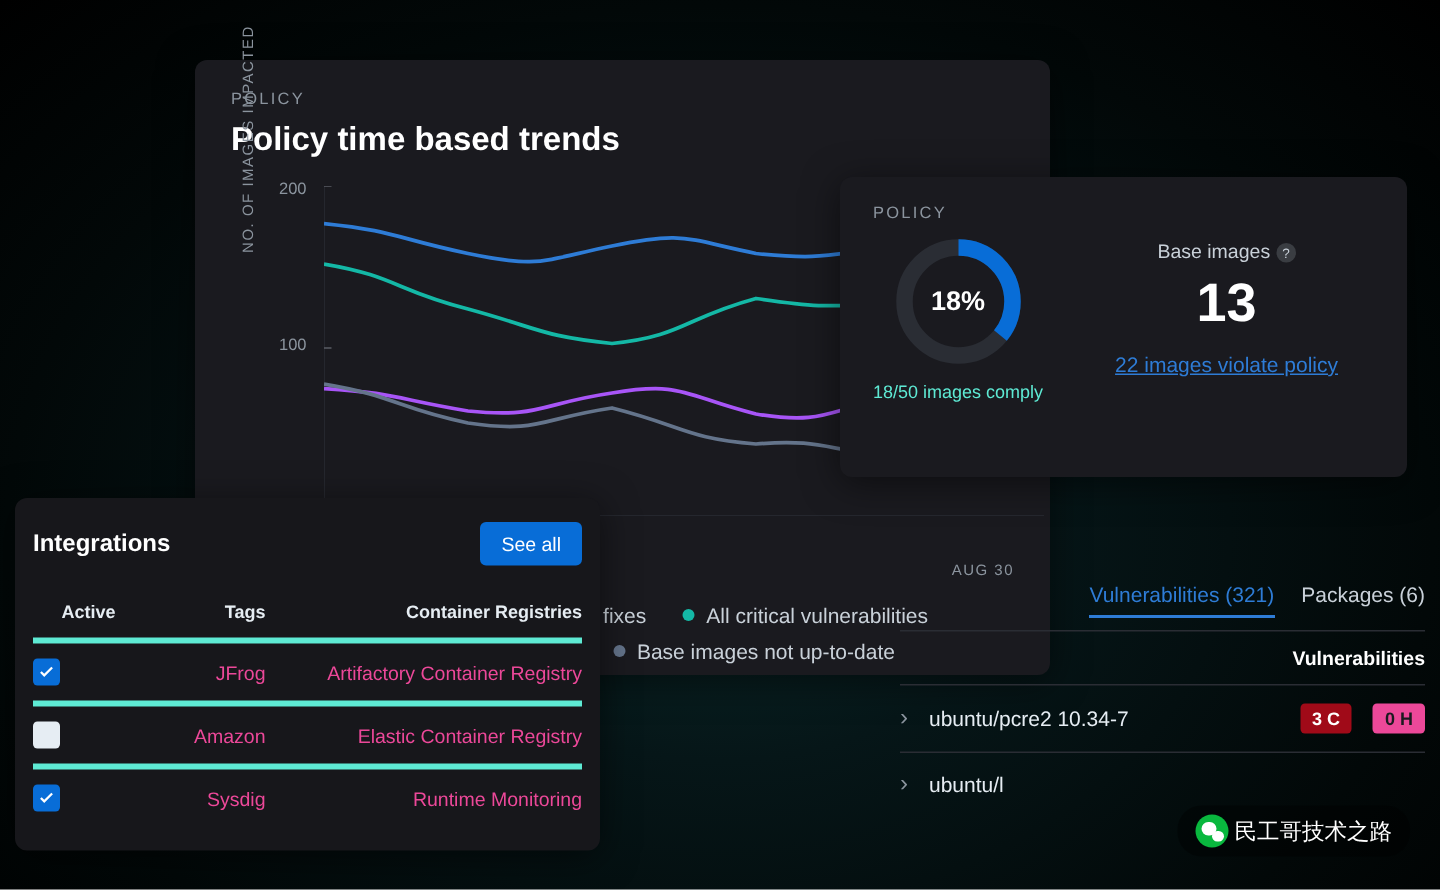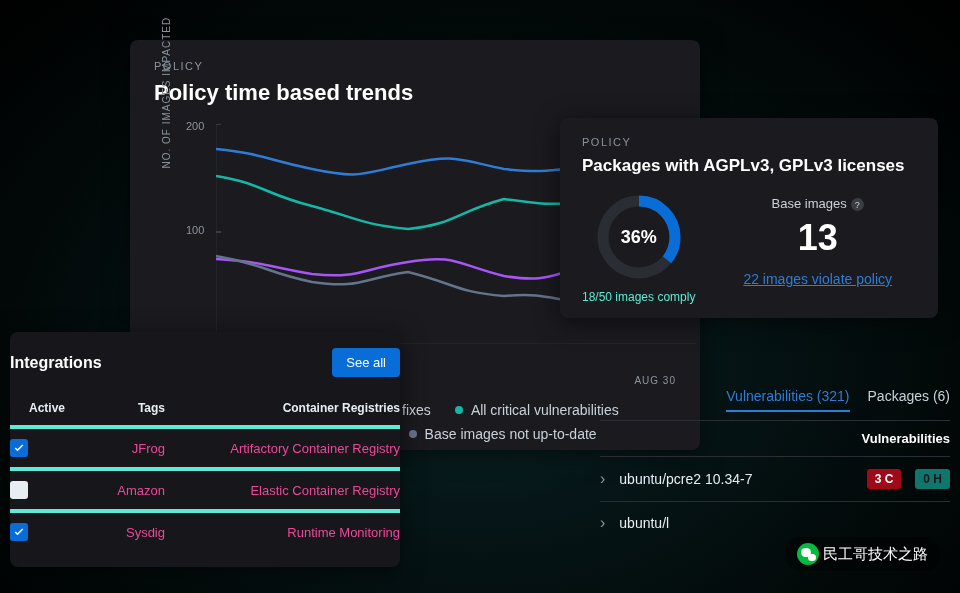"Packages with AGPLv3, GPLv3 licenses" div.packages-title { html: <div>Packages with AGPLv3, GPLv3 licenses</div> -> none }
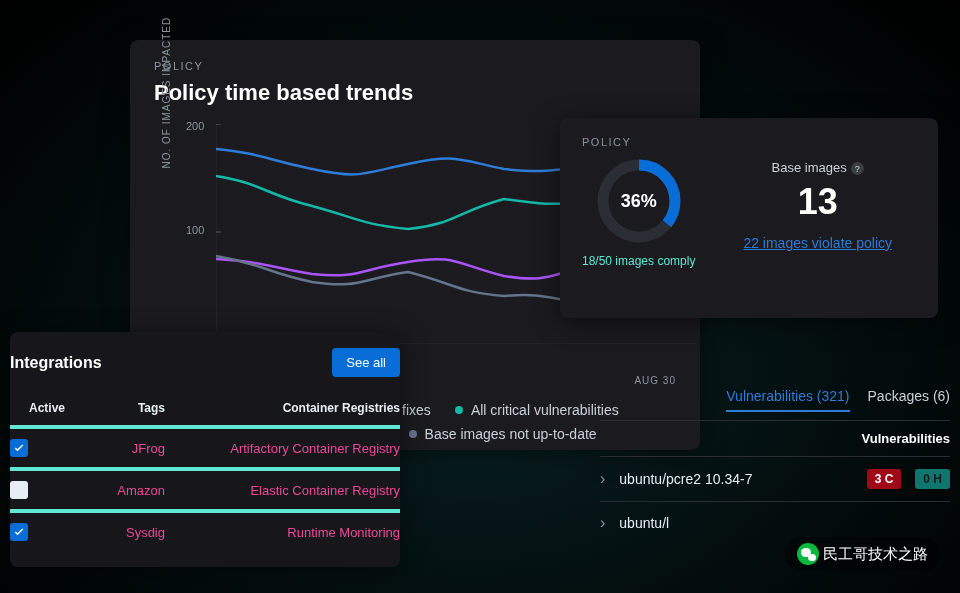"36%" div.donut-text { text: 36% -> 18% }
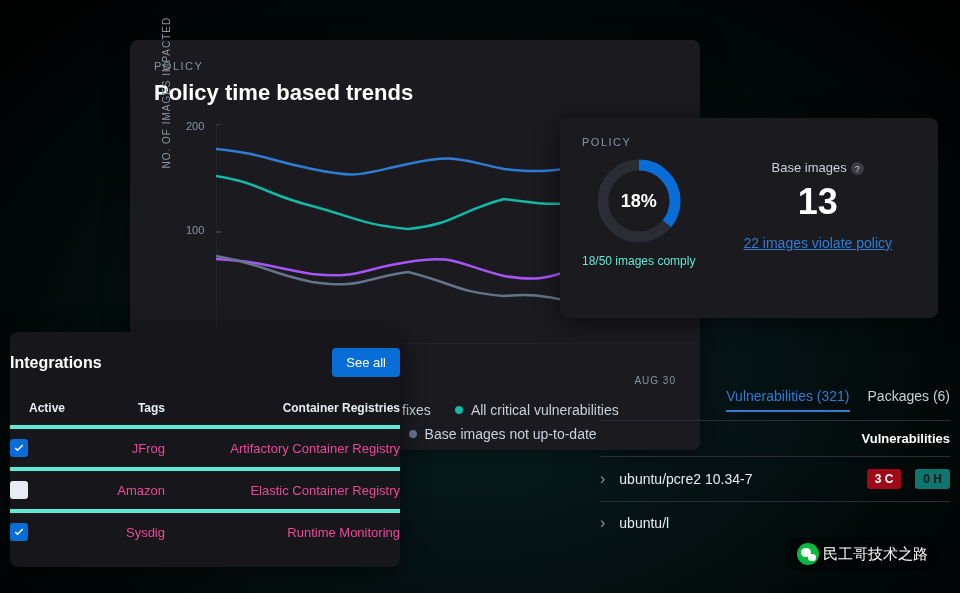"Integrations" .integrations-card { padding: 16px 0 -> 16px 12px }
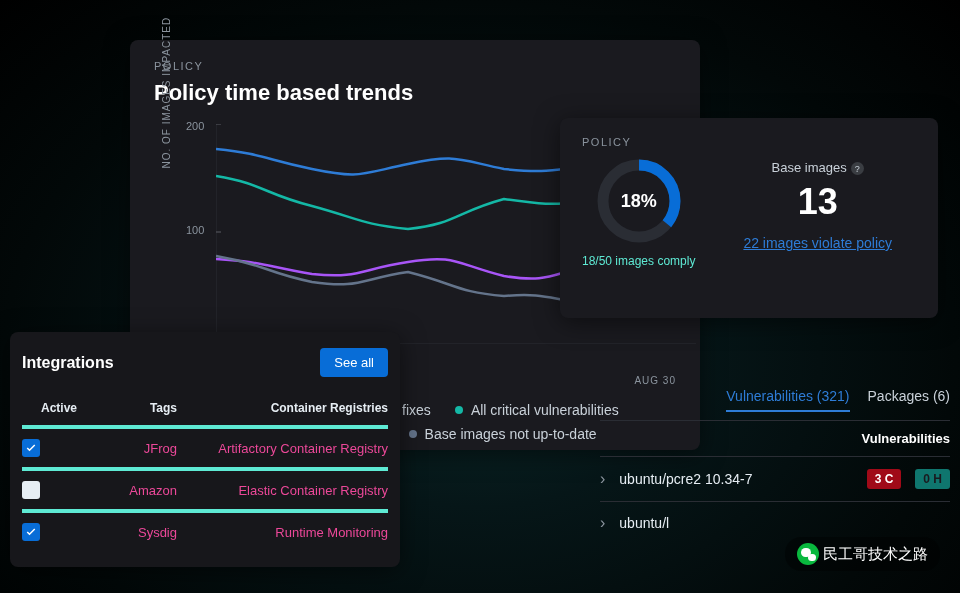"0 H" .badge-h { background: #0f766e -> #ec4899 }
